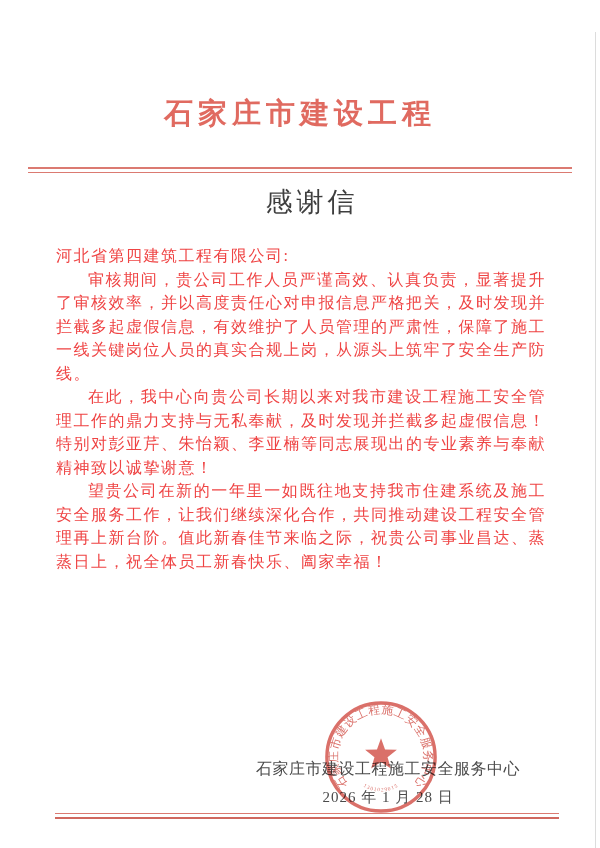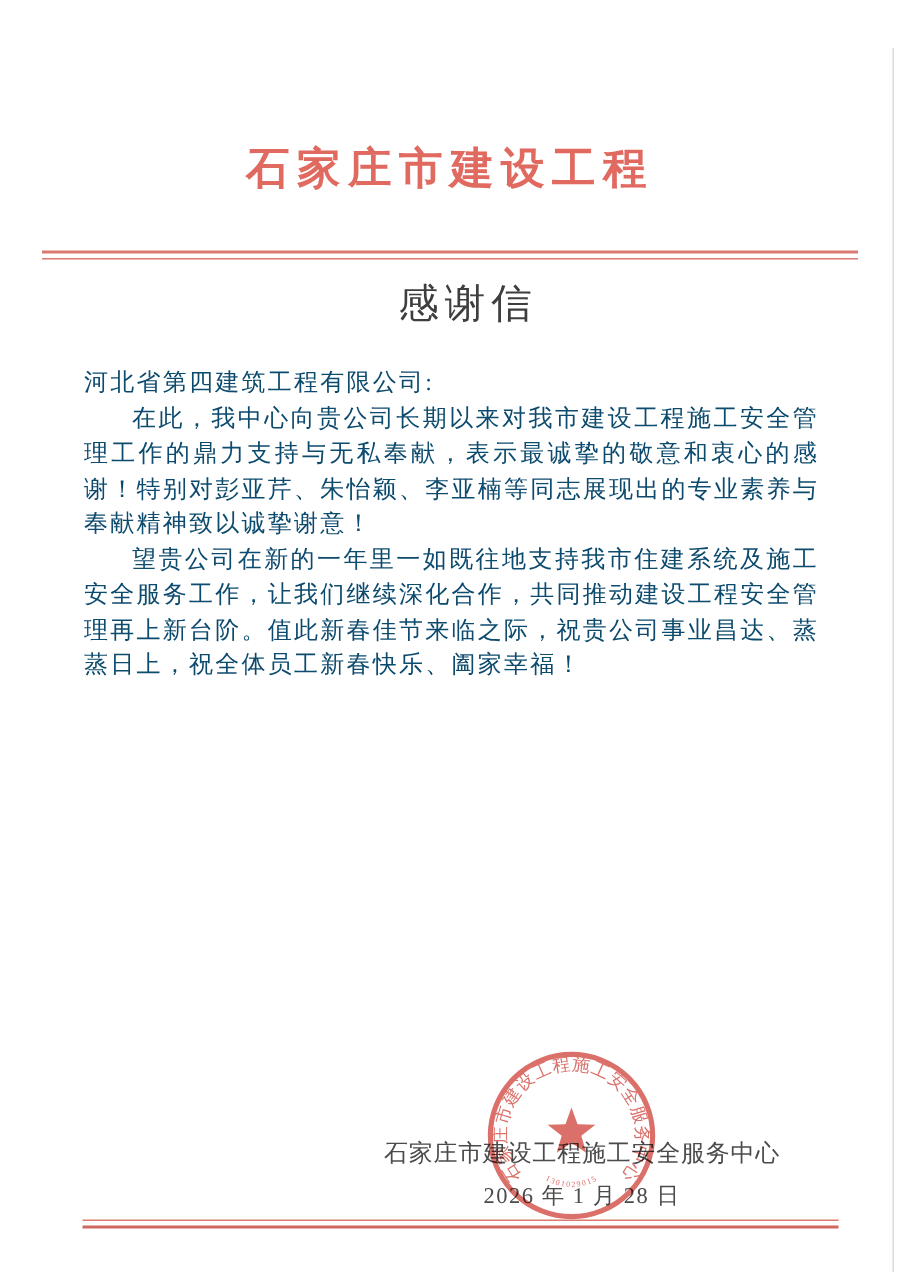"河北省第四建筑工程有限公司:" .body-text { color: #0c4a6e -> #ef4444 }
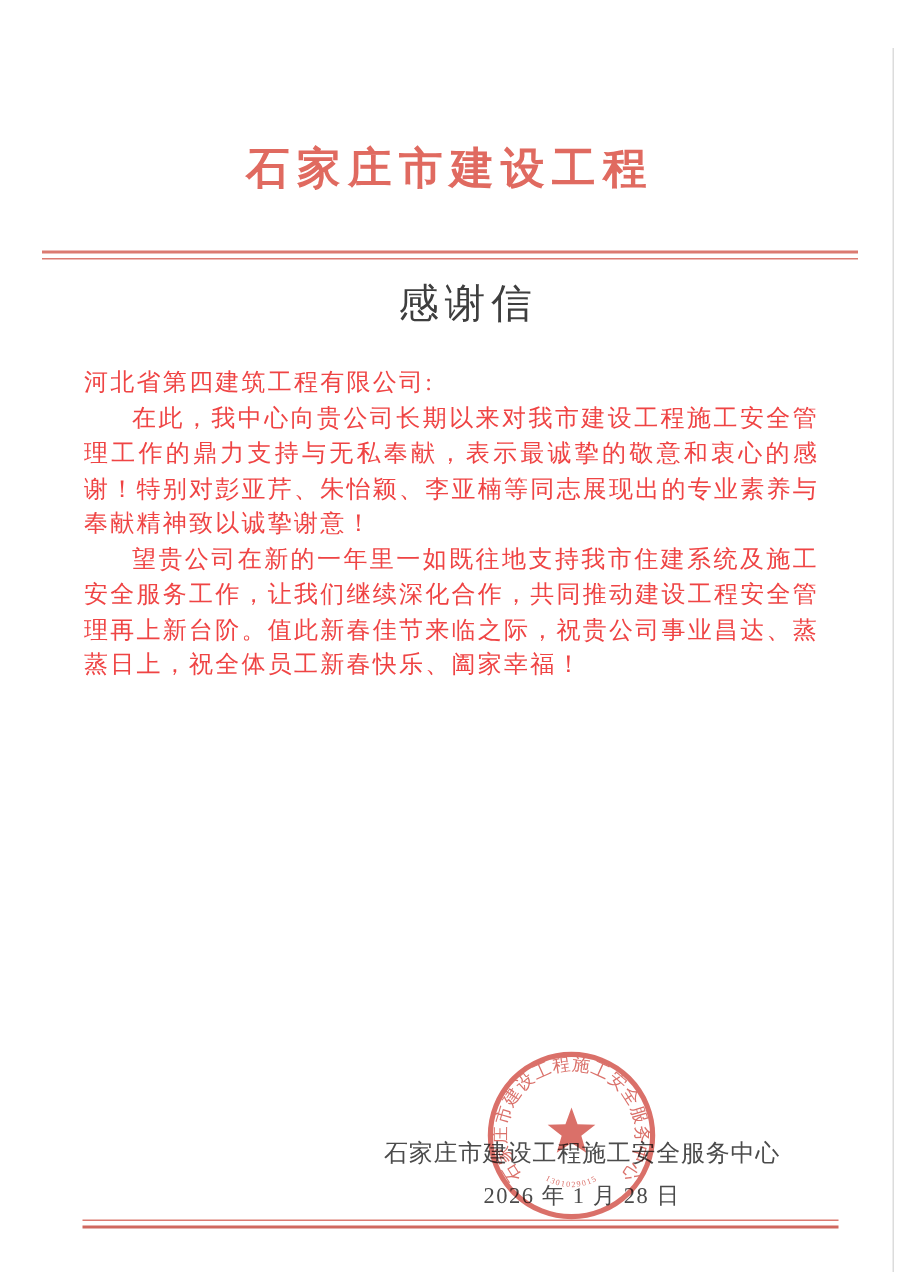"审核期间，贵公司工作人员严谨高效、认真负责，显著提升了审核效率，并以高度责任心对" p { html: none -> <p>审核期间，贵公司工作人员严谨高效、认真负责，显著提升了审核效率，并以高度责任心对申报信息严格把关，及时发现并拦截多起虚假信息，有效维护了人员管理的严肃性，保障了施工一线关键岗位人员的真实合规上岗，从源头上筑牢了安全生产防线。</p> }
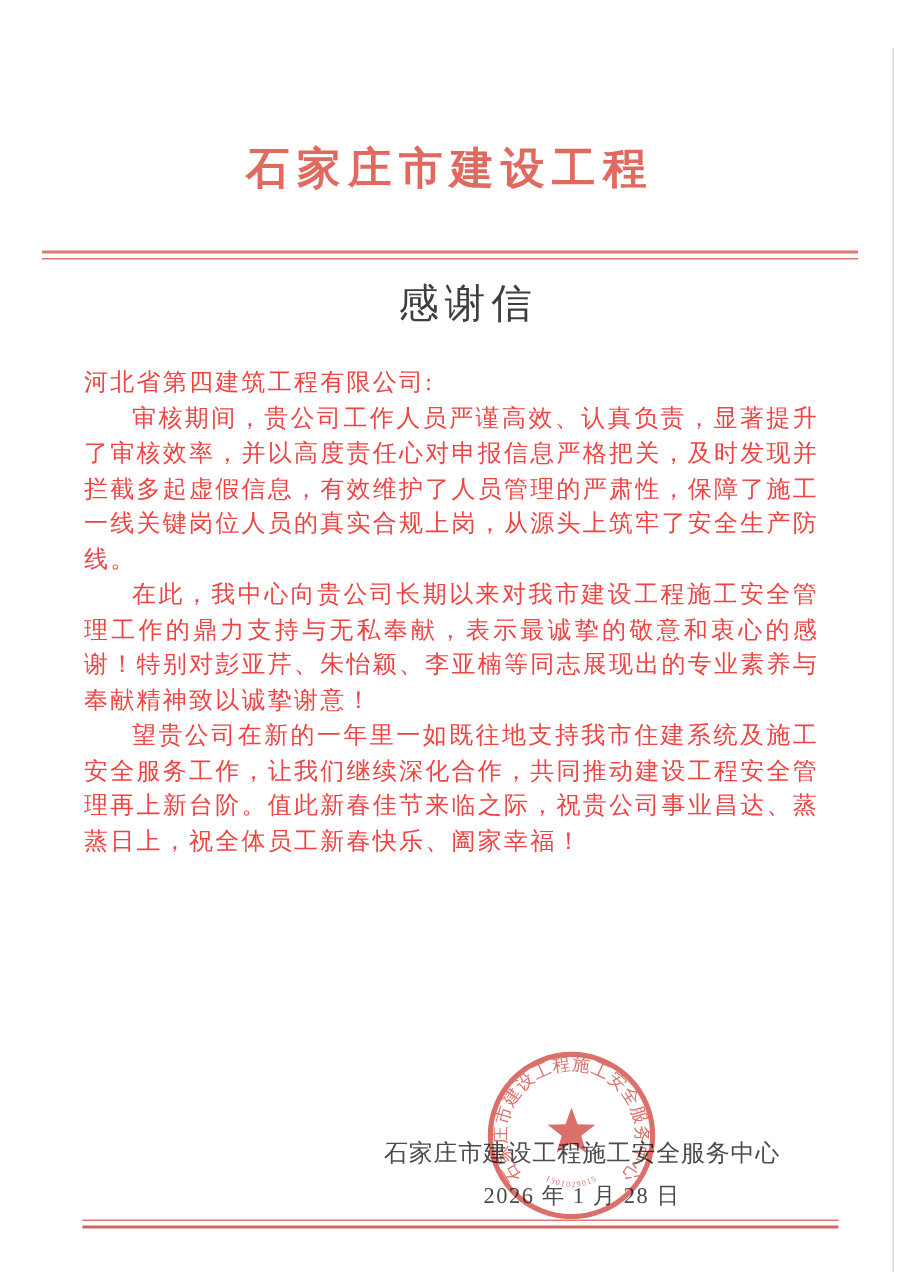"在此，我中心向贵公司长期以来对我市建设工程施工安全管理工作的鼎力支持与无私奉献，" p { text: 表示最诚挚的敬意和衷心的感谢 -> 及时发现并拦截多起虚假信息 }
